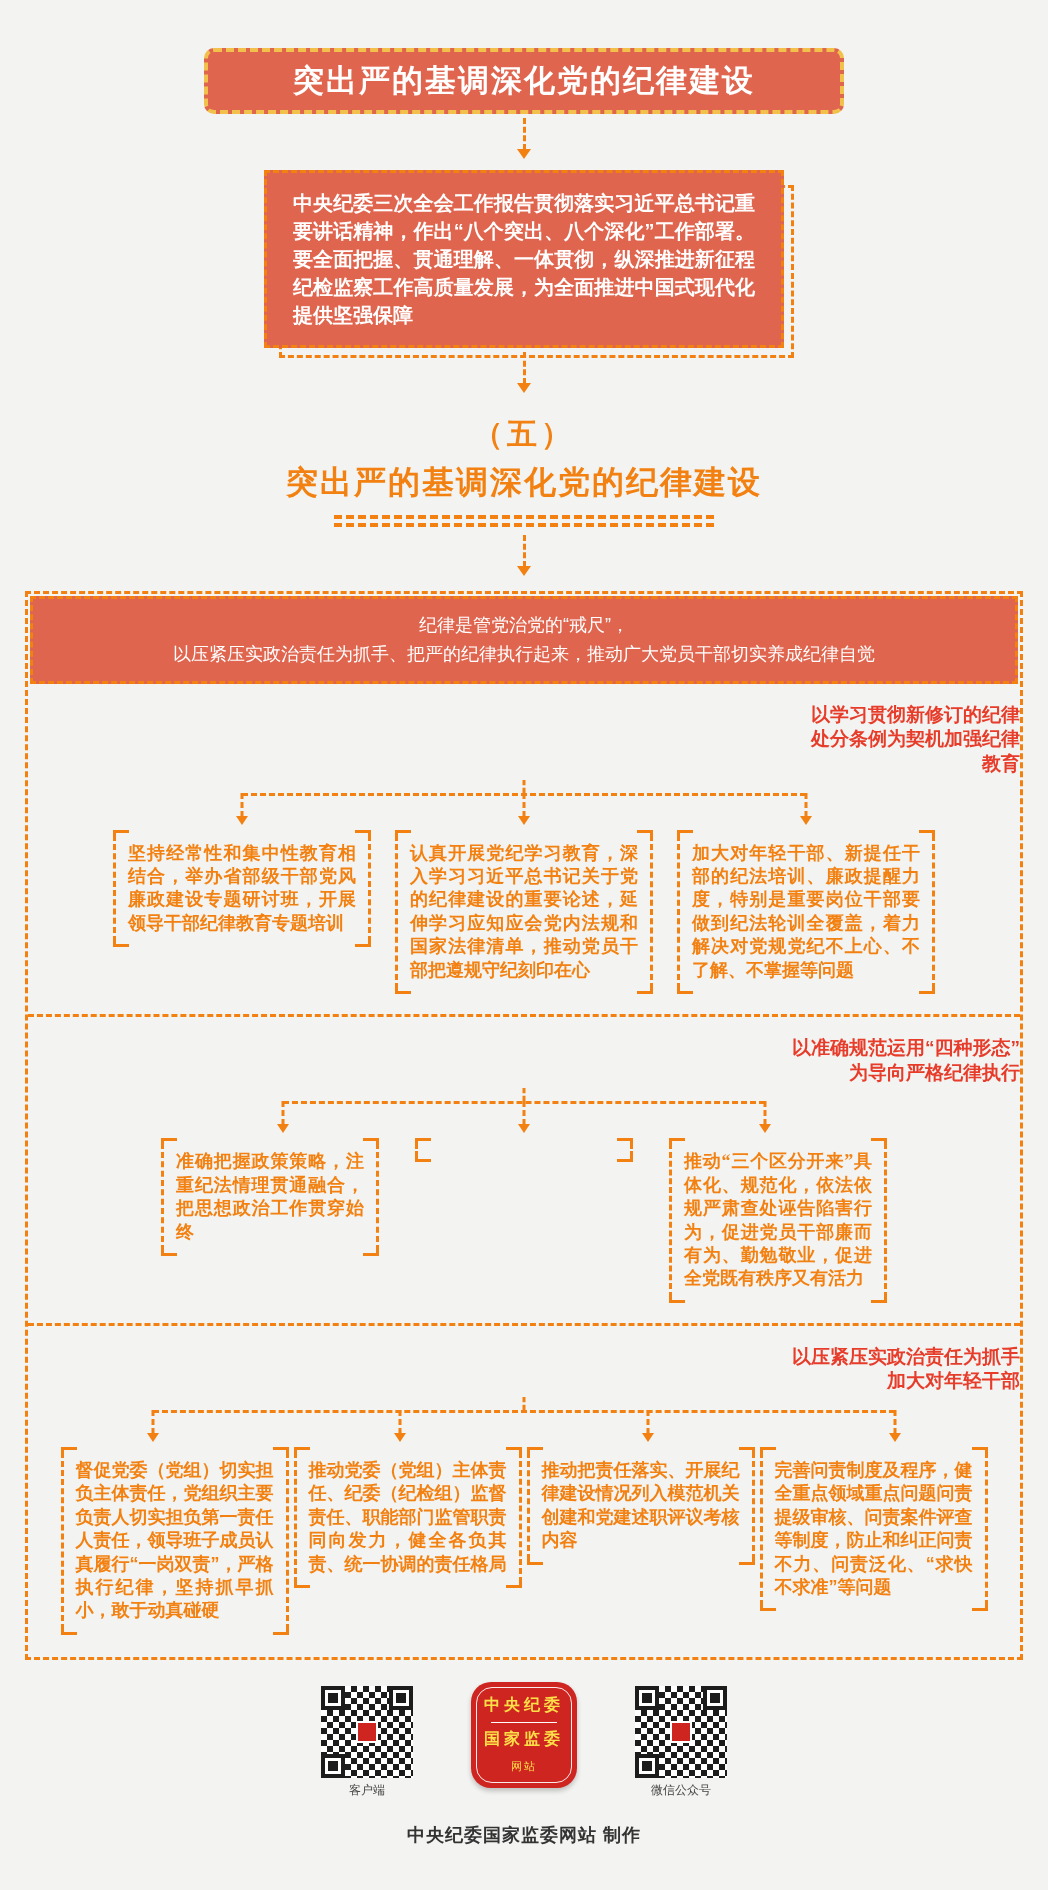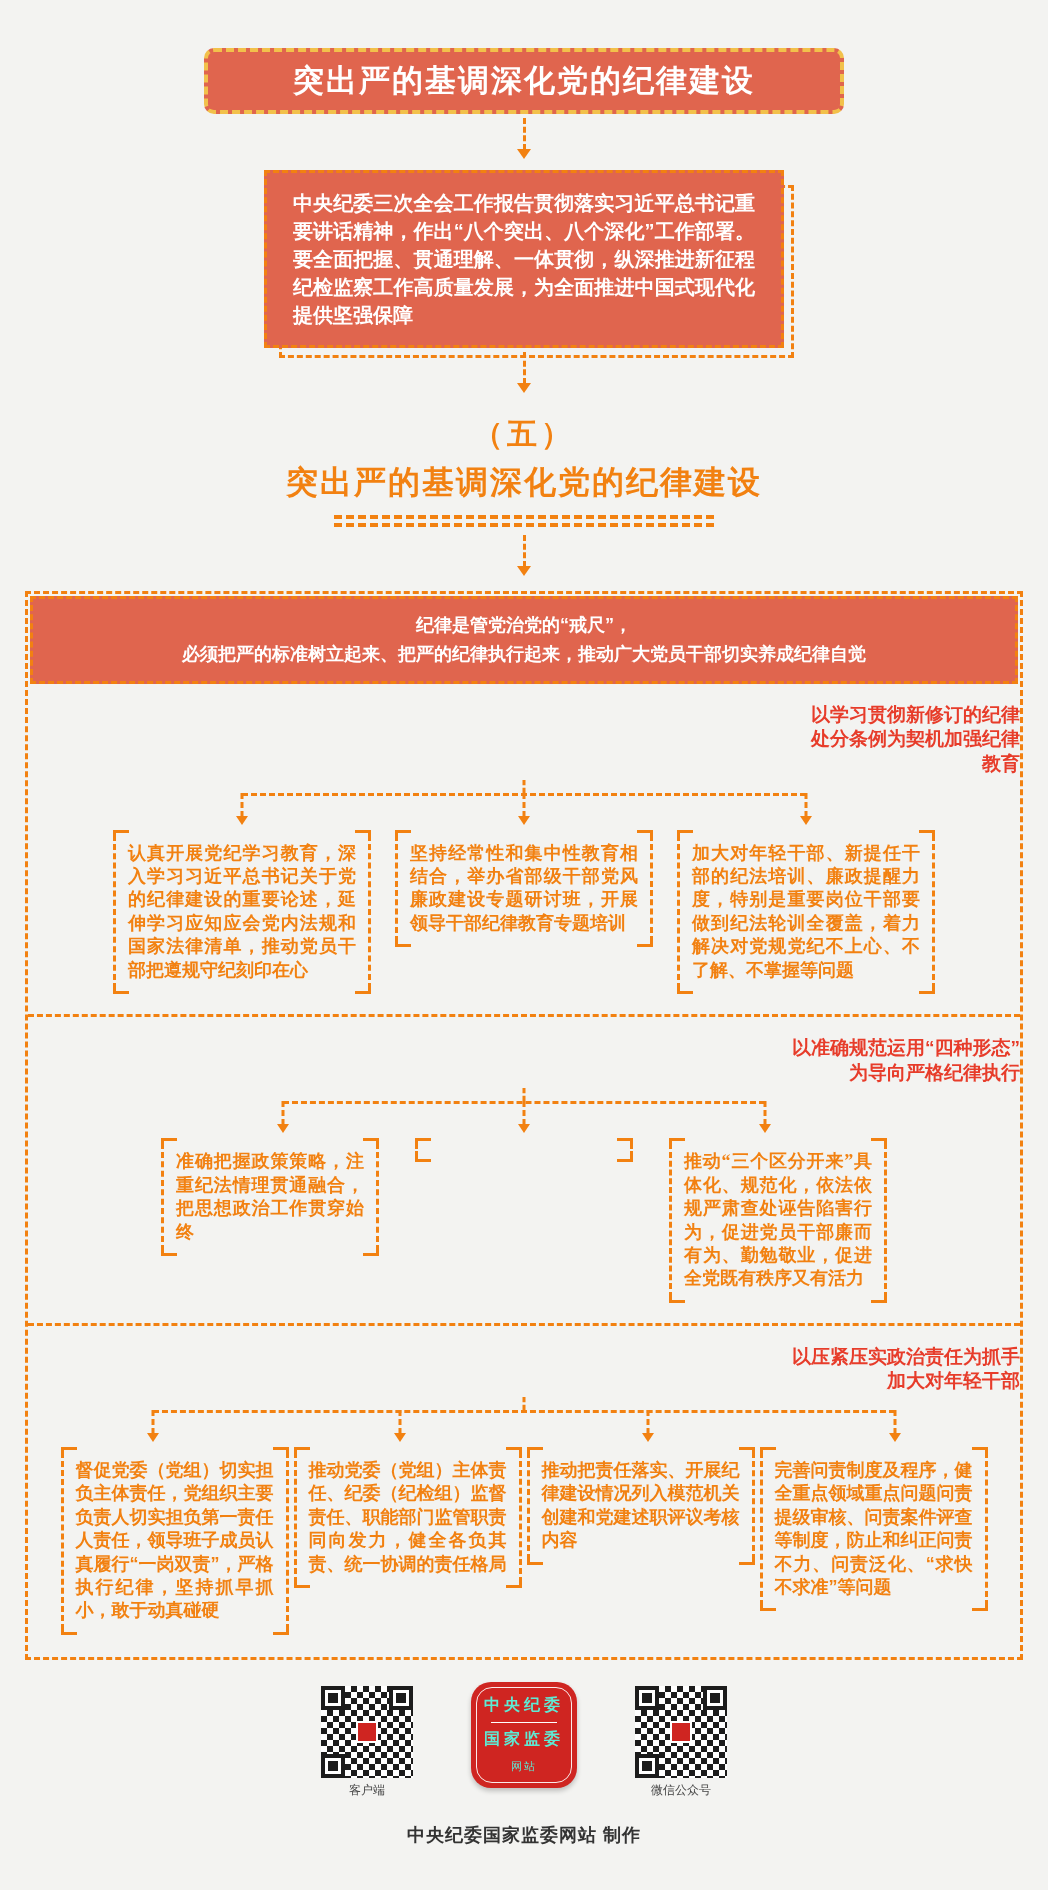"纪律是管党治党的“戒尺”，" .main-header { font-weight: bold -> normal }
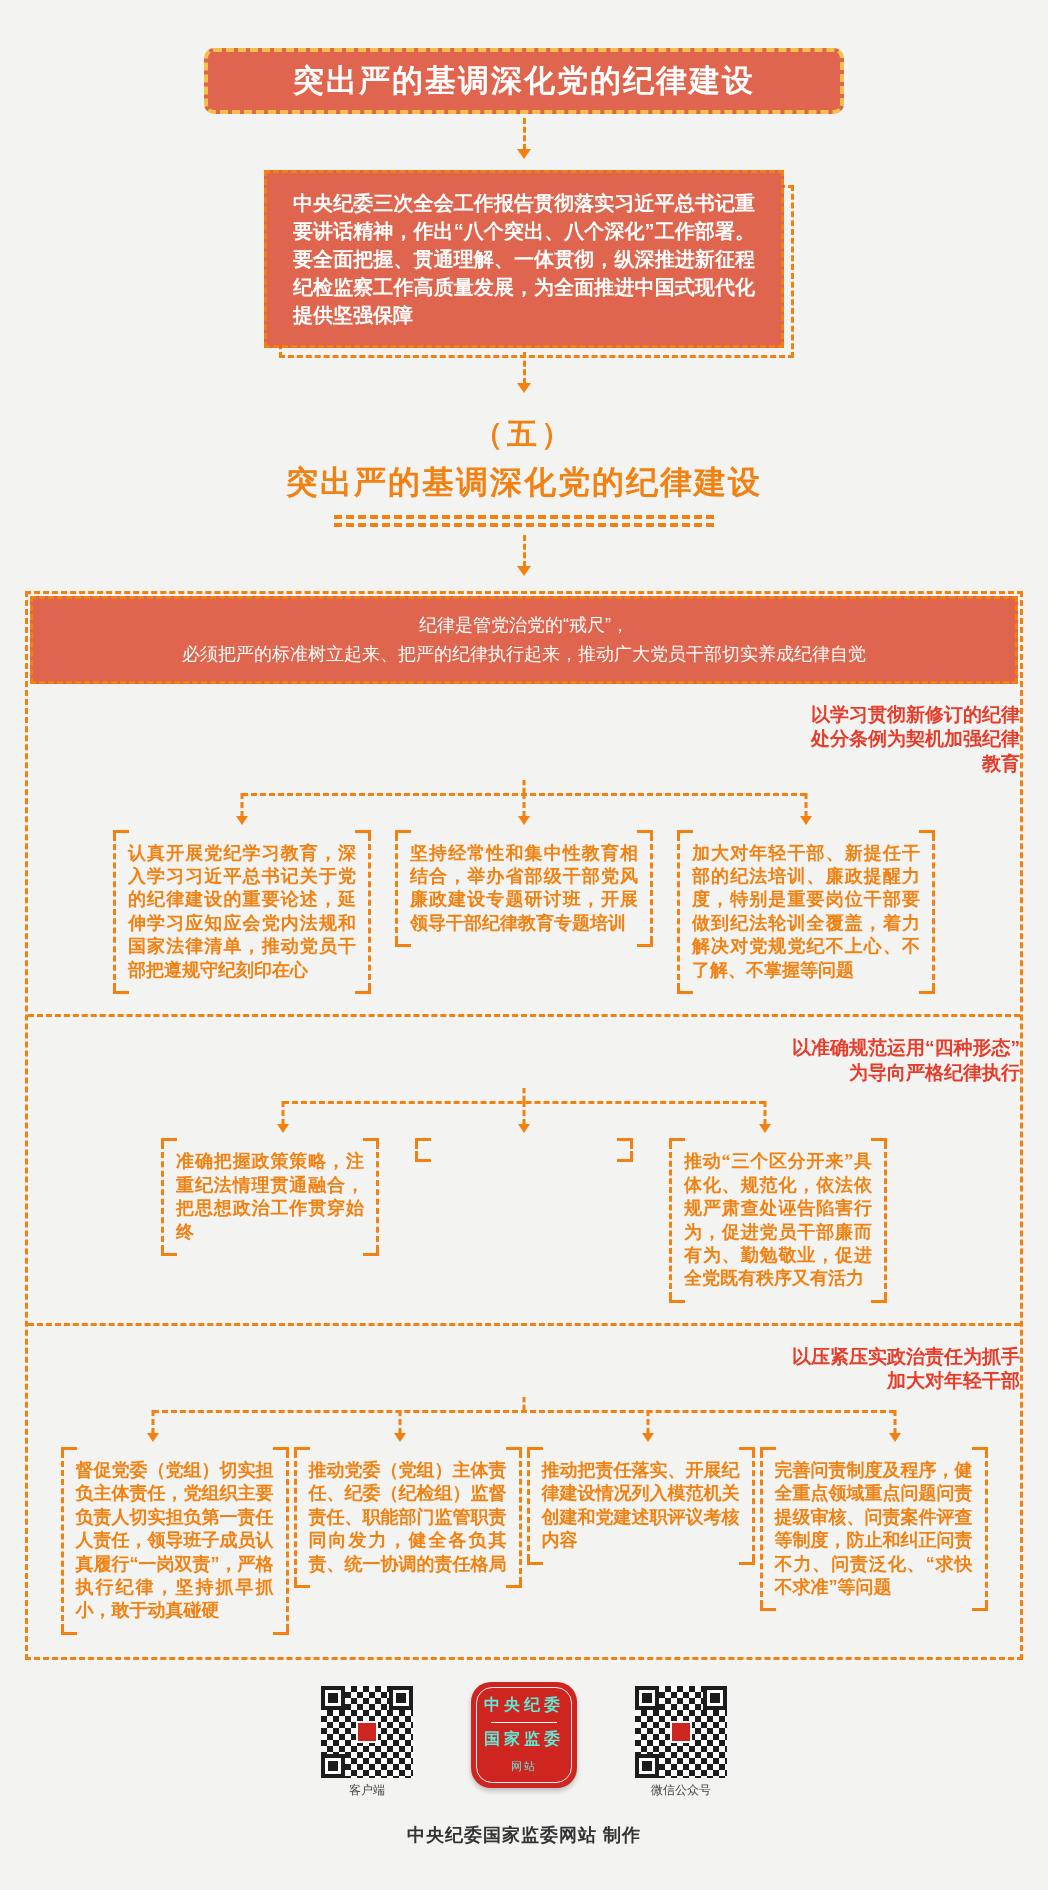"必须把严的标准树立起来、把严的纪律执行起来，推动广大党员干部切实养成纪律自觉" span { text: 必须把严的标准树立起来 -> 以压紧压实政治责任为抓手 }
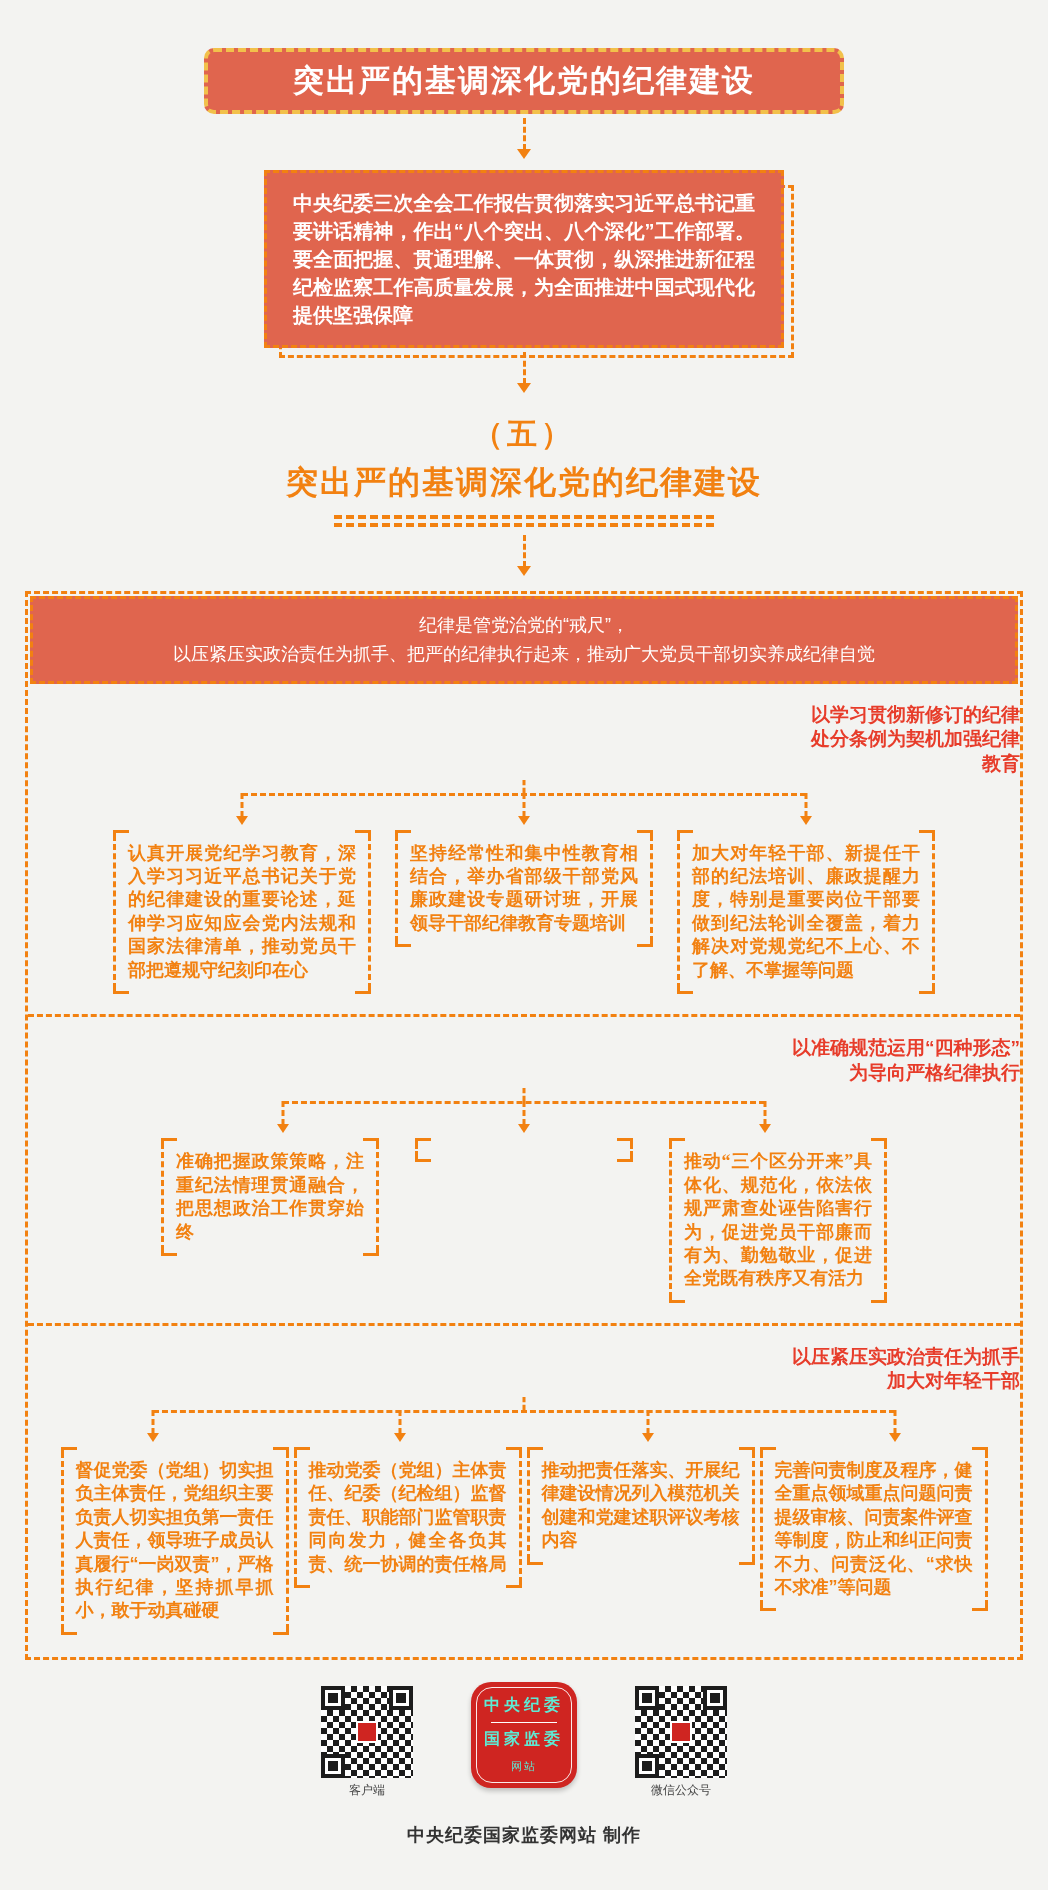"认真开展党纪学习教育，深入学习习近平总书记关于党的纪律建设的重要论述，延伸学习应" div.card { order: before "坚持经常性和集中性教育相结合，举办省部级干部党风廉政建设专题研讨班，开展领导干部" -> after "坚持经常性和集中性教育相结合，举办省部级干部党风廉政建设专题研讨班，开展领导干部" }
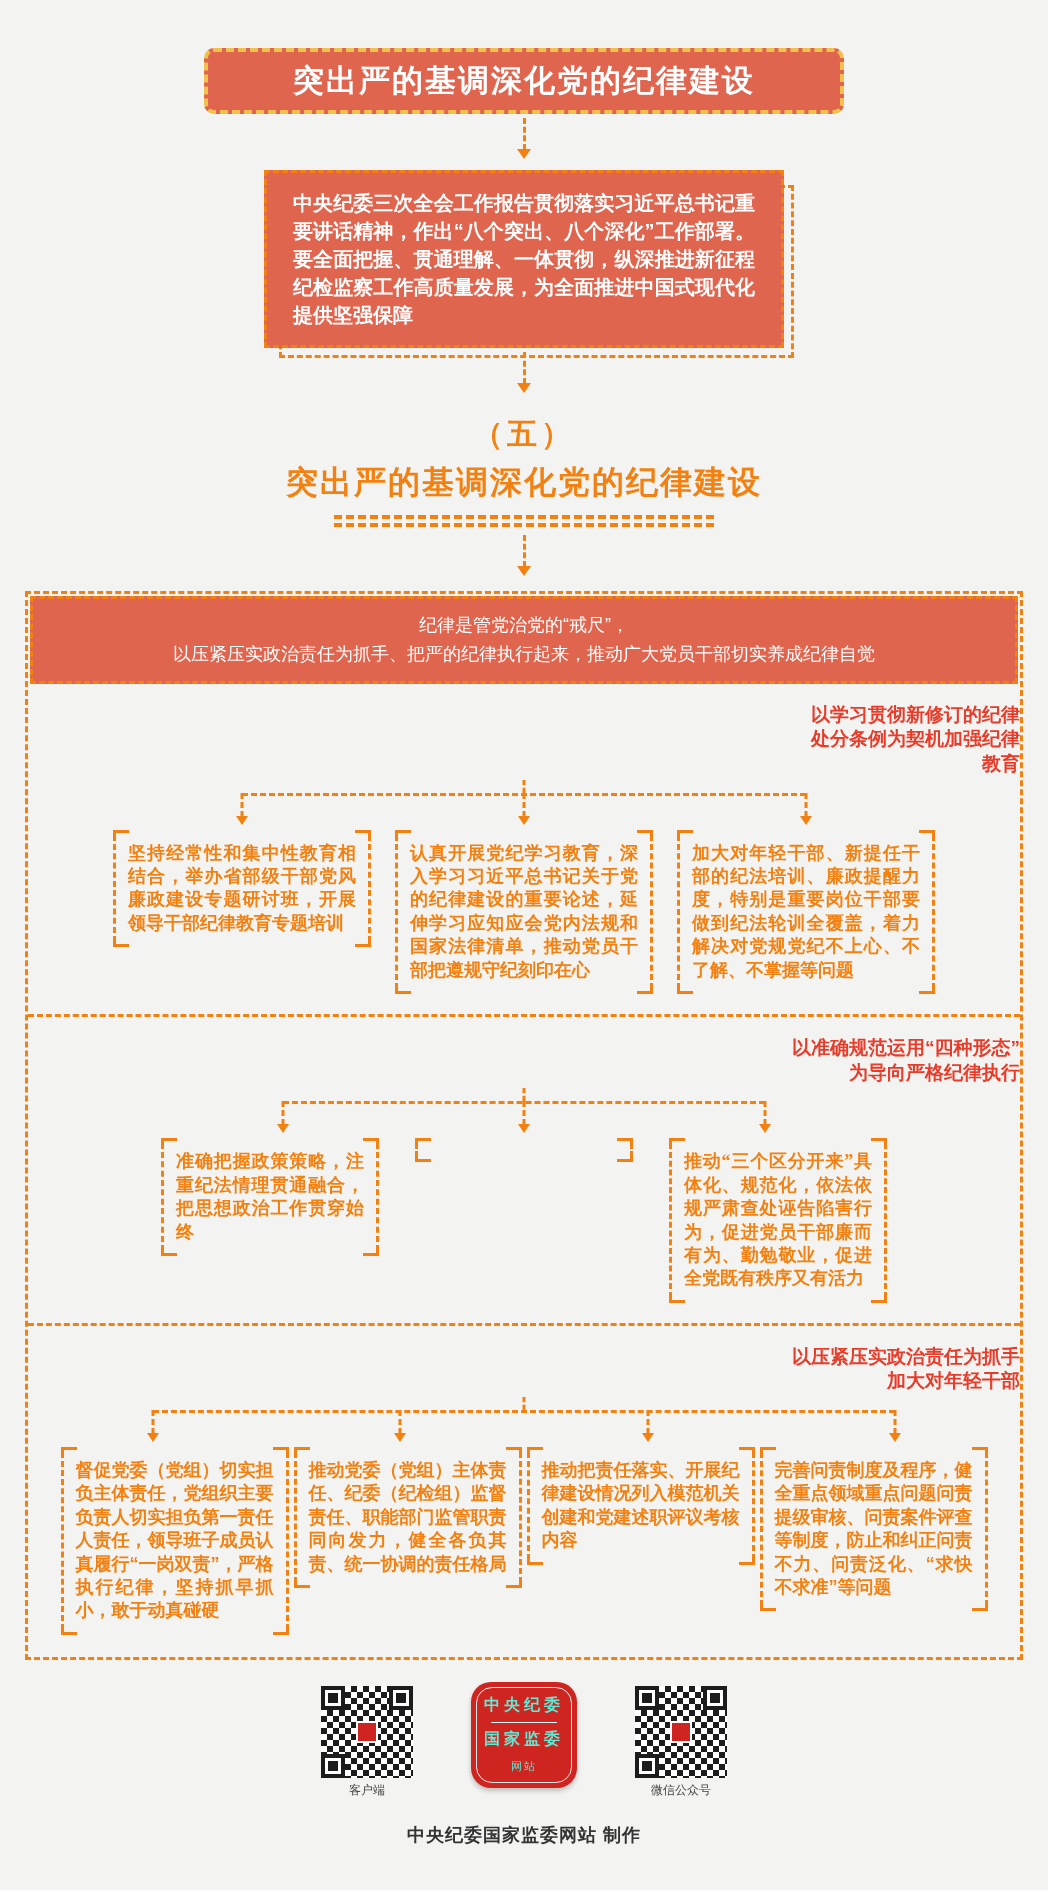"中央纪委" .tile { color: #5eead4 -> #fde047 }
